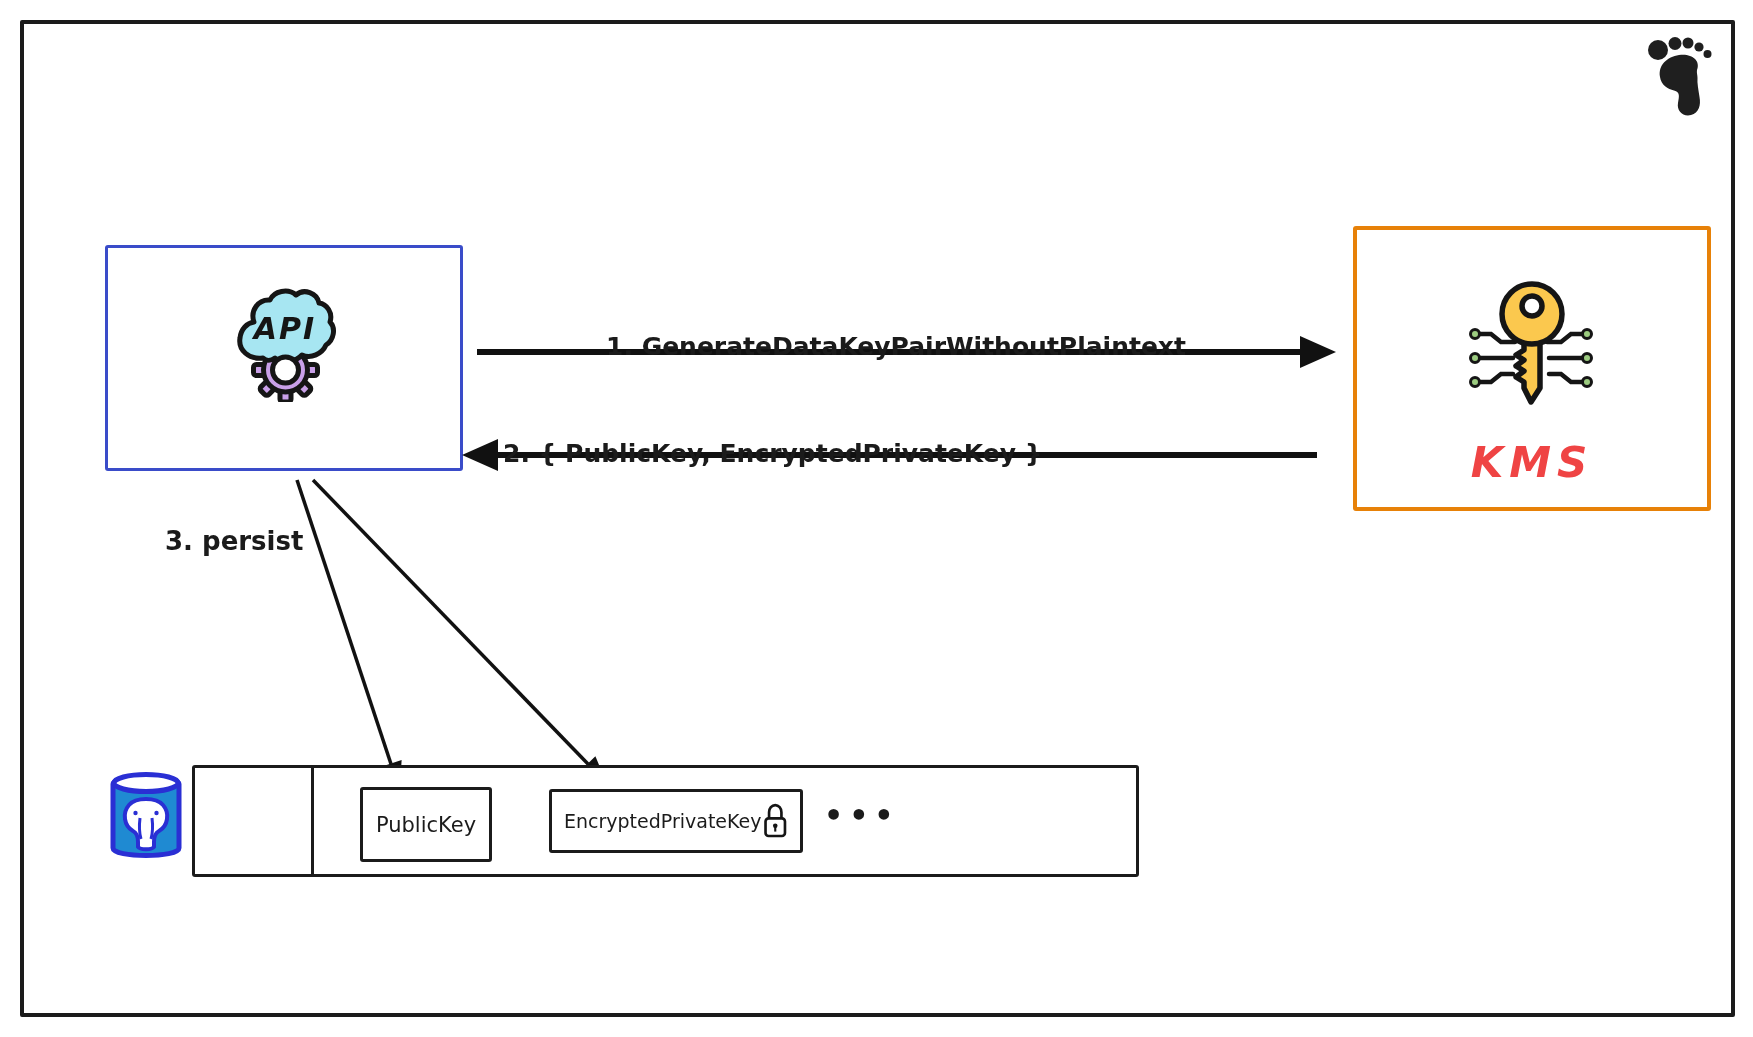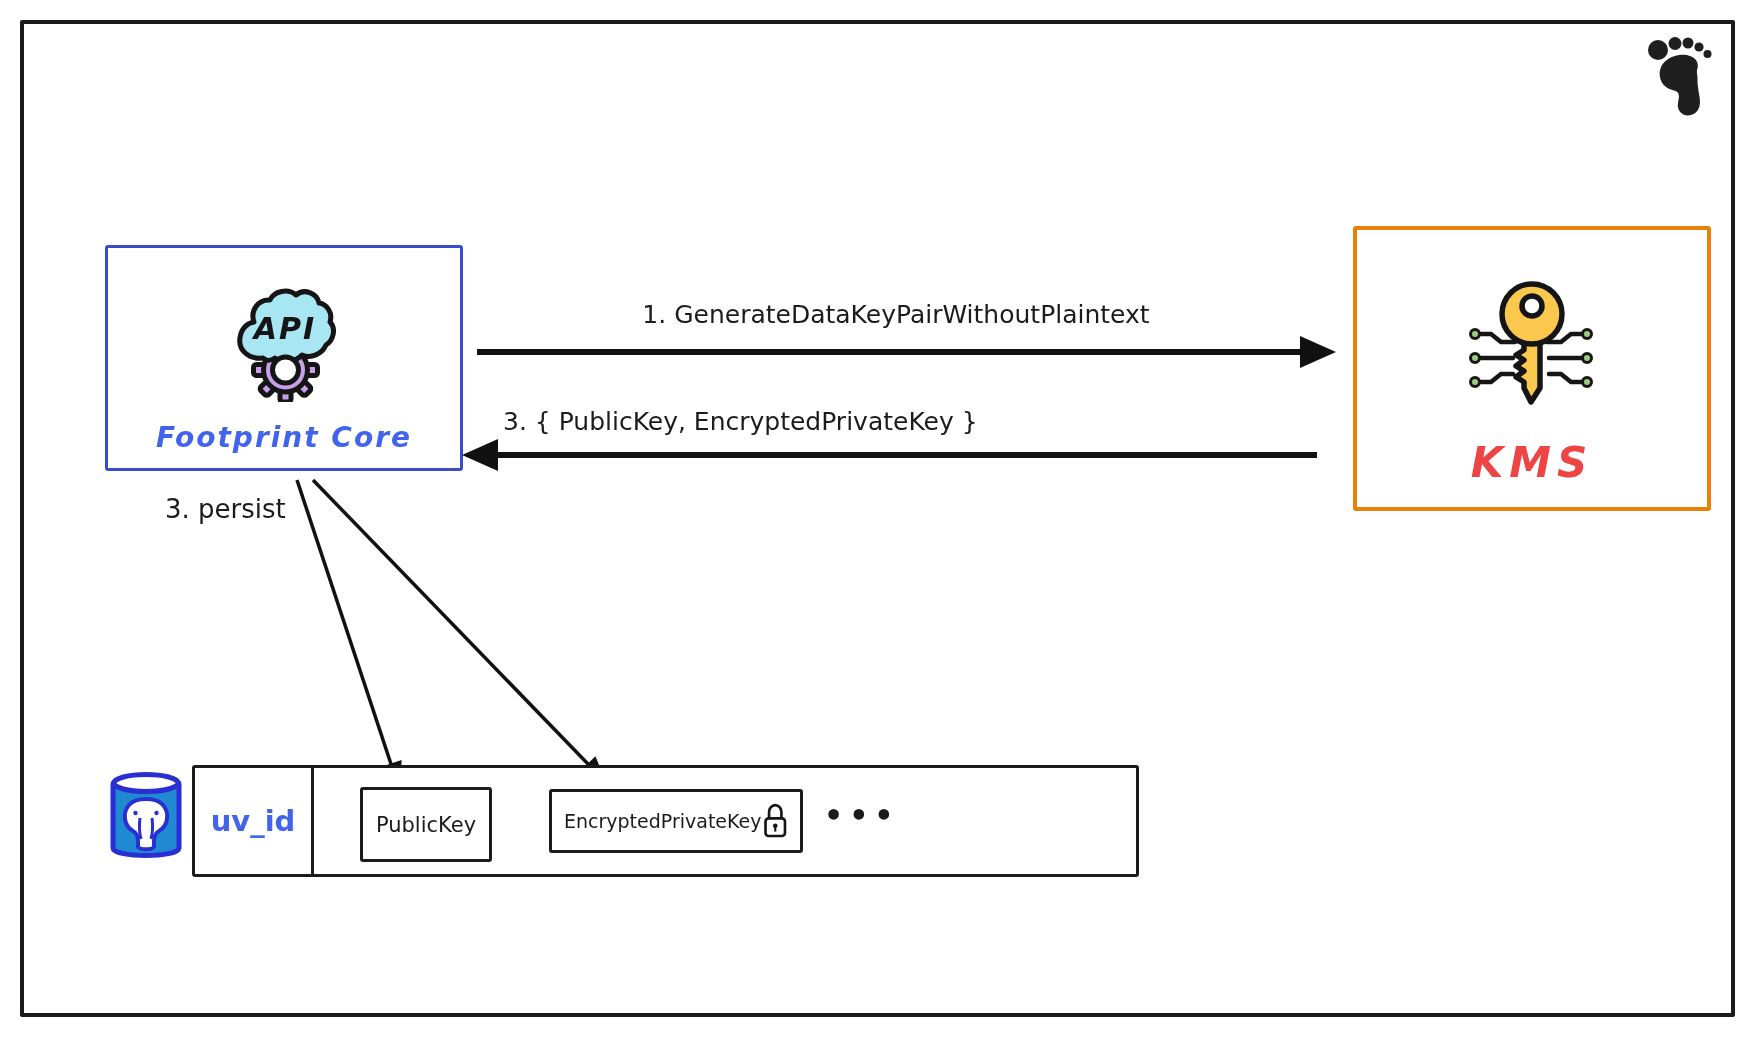"1. GenerateDataKeyPairWithoutPlaintext" .flow-label { font-weight: 400 -> 700; margin-top: none -> 32px }
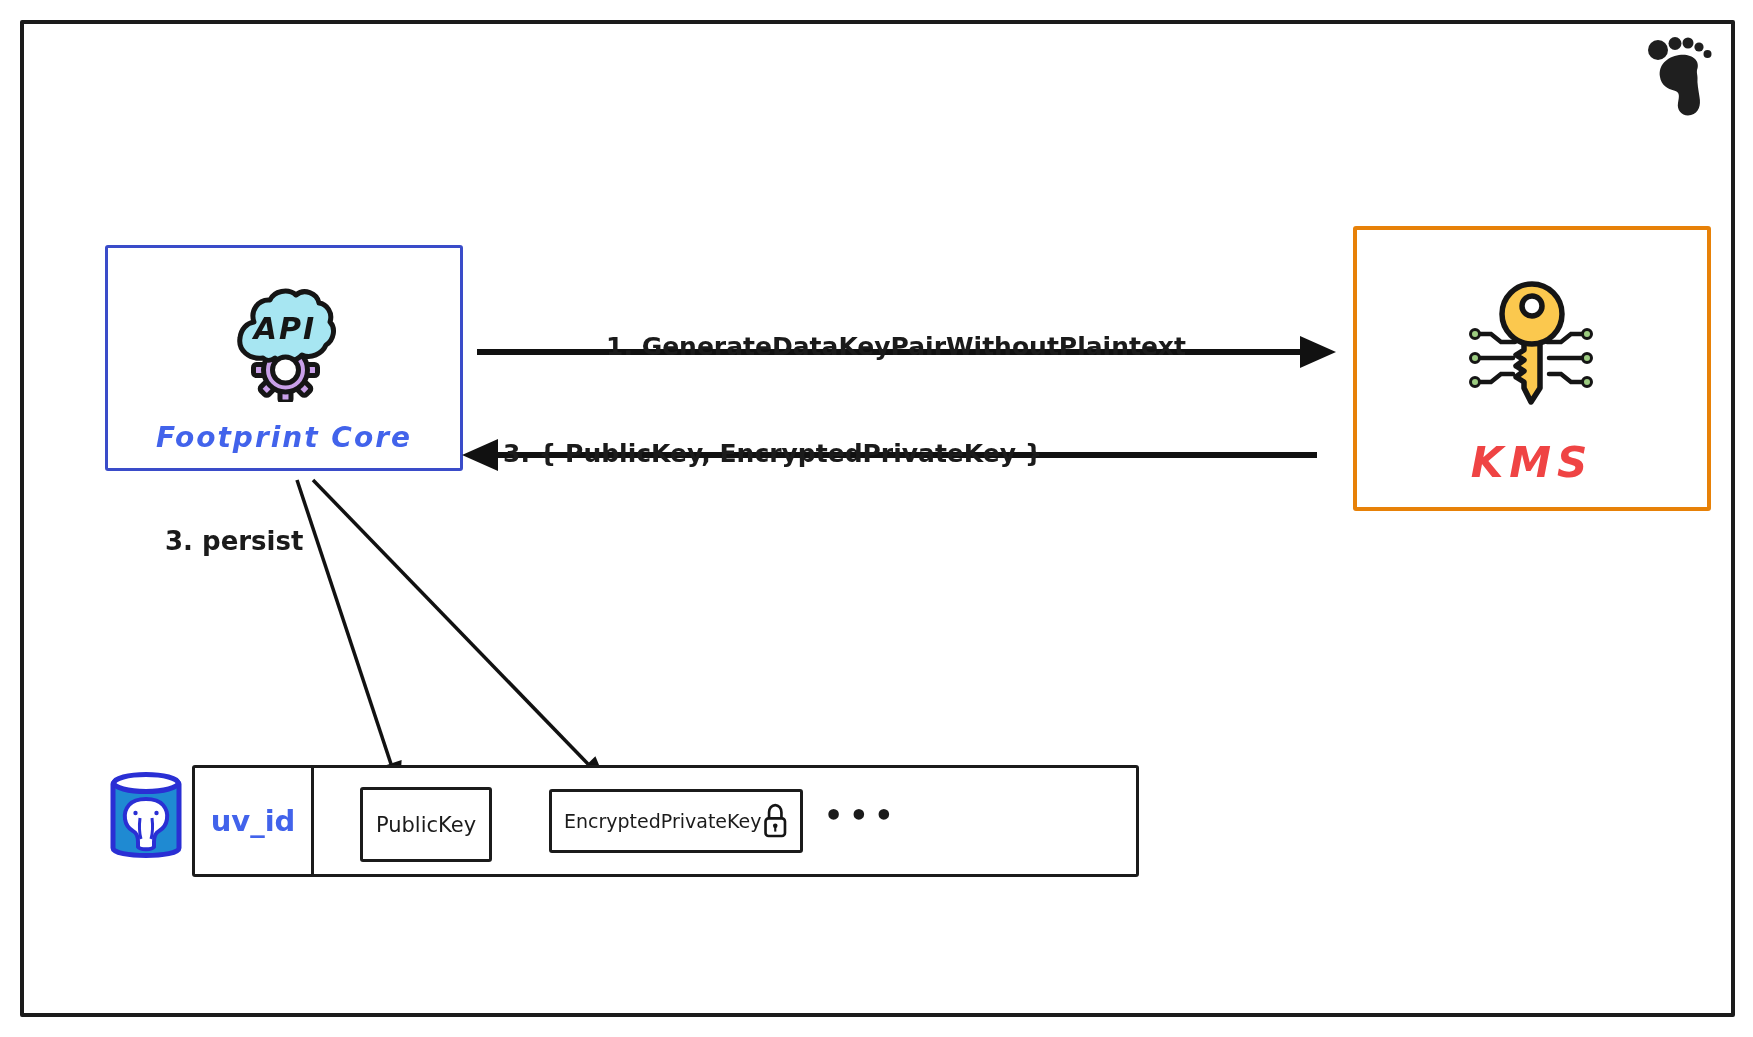"Footprint Core" div { html: <div>Footprint Core</div> -> none }
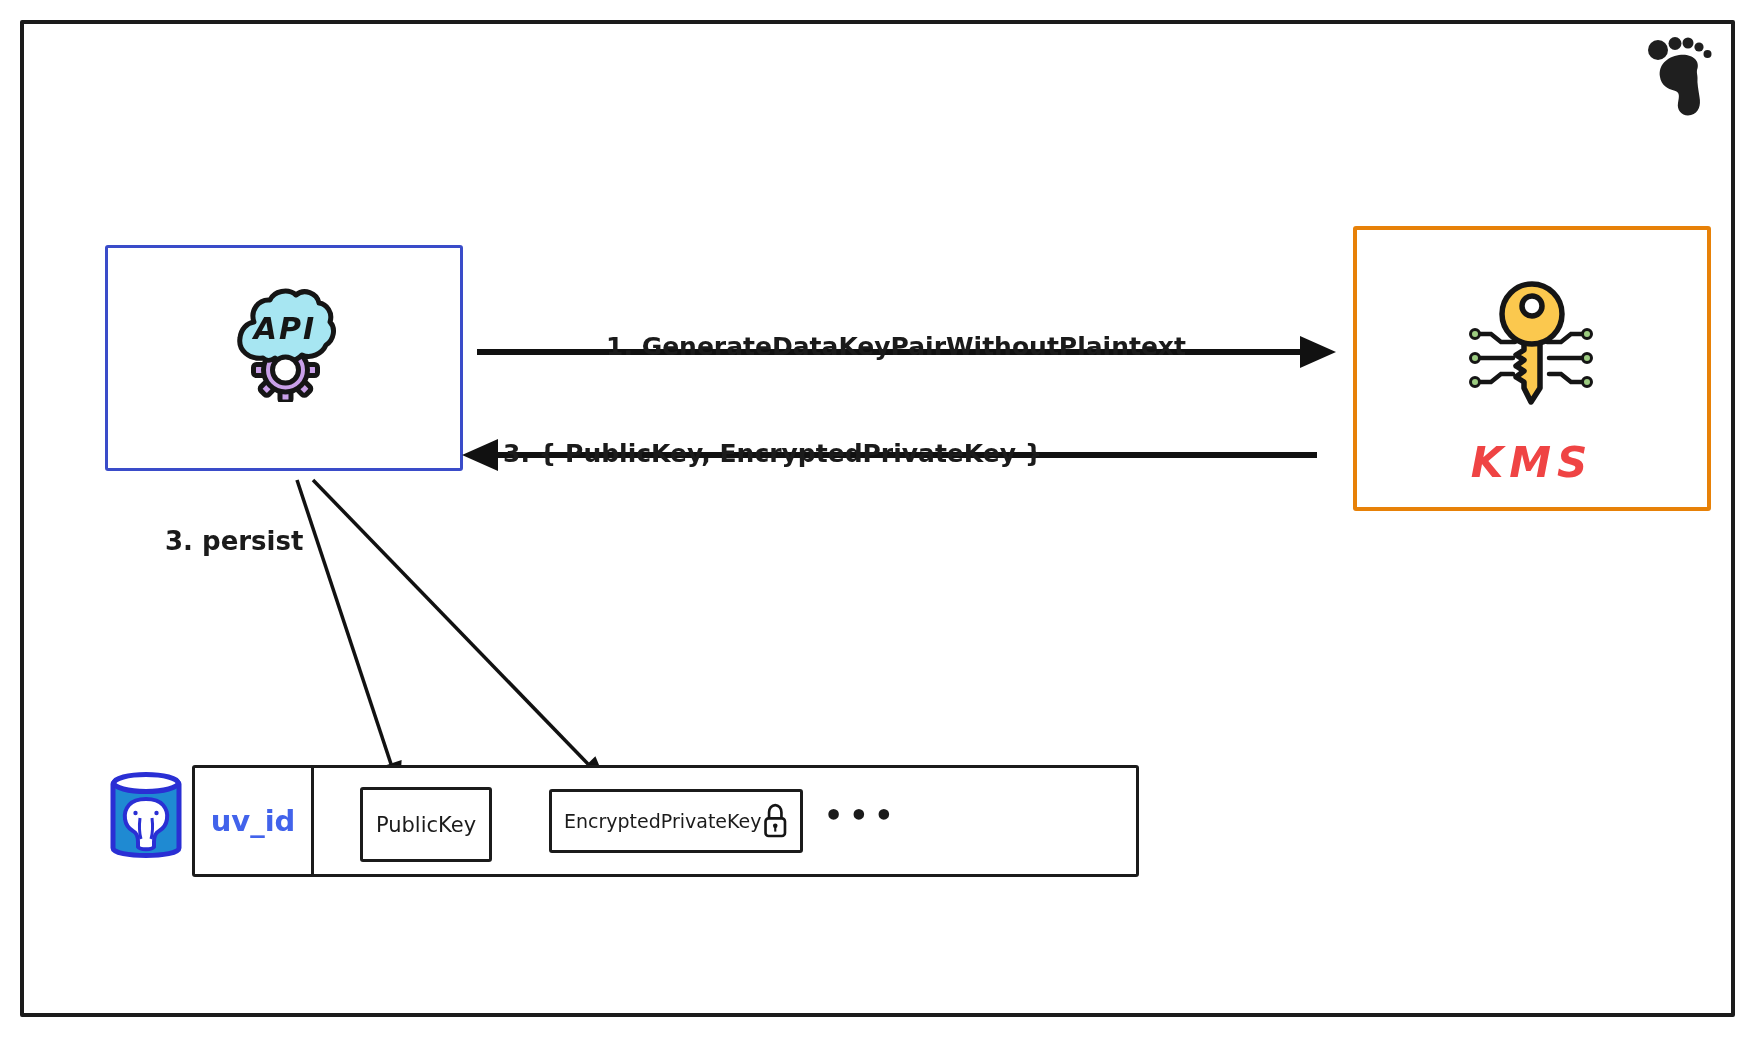"3. { PublicKey, EncryptedPrivateKey }" div.abs { text: 3 -> 2 }
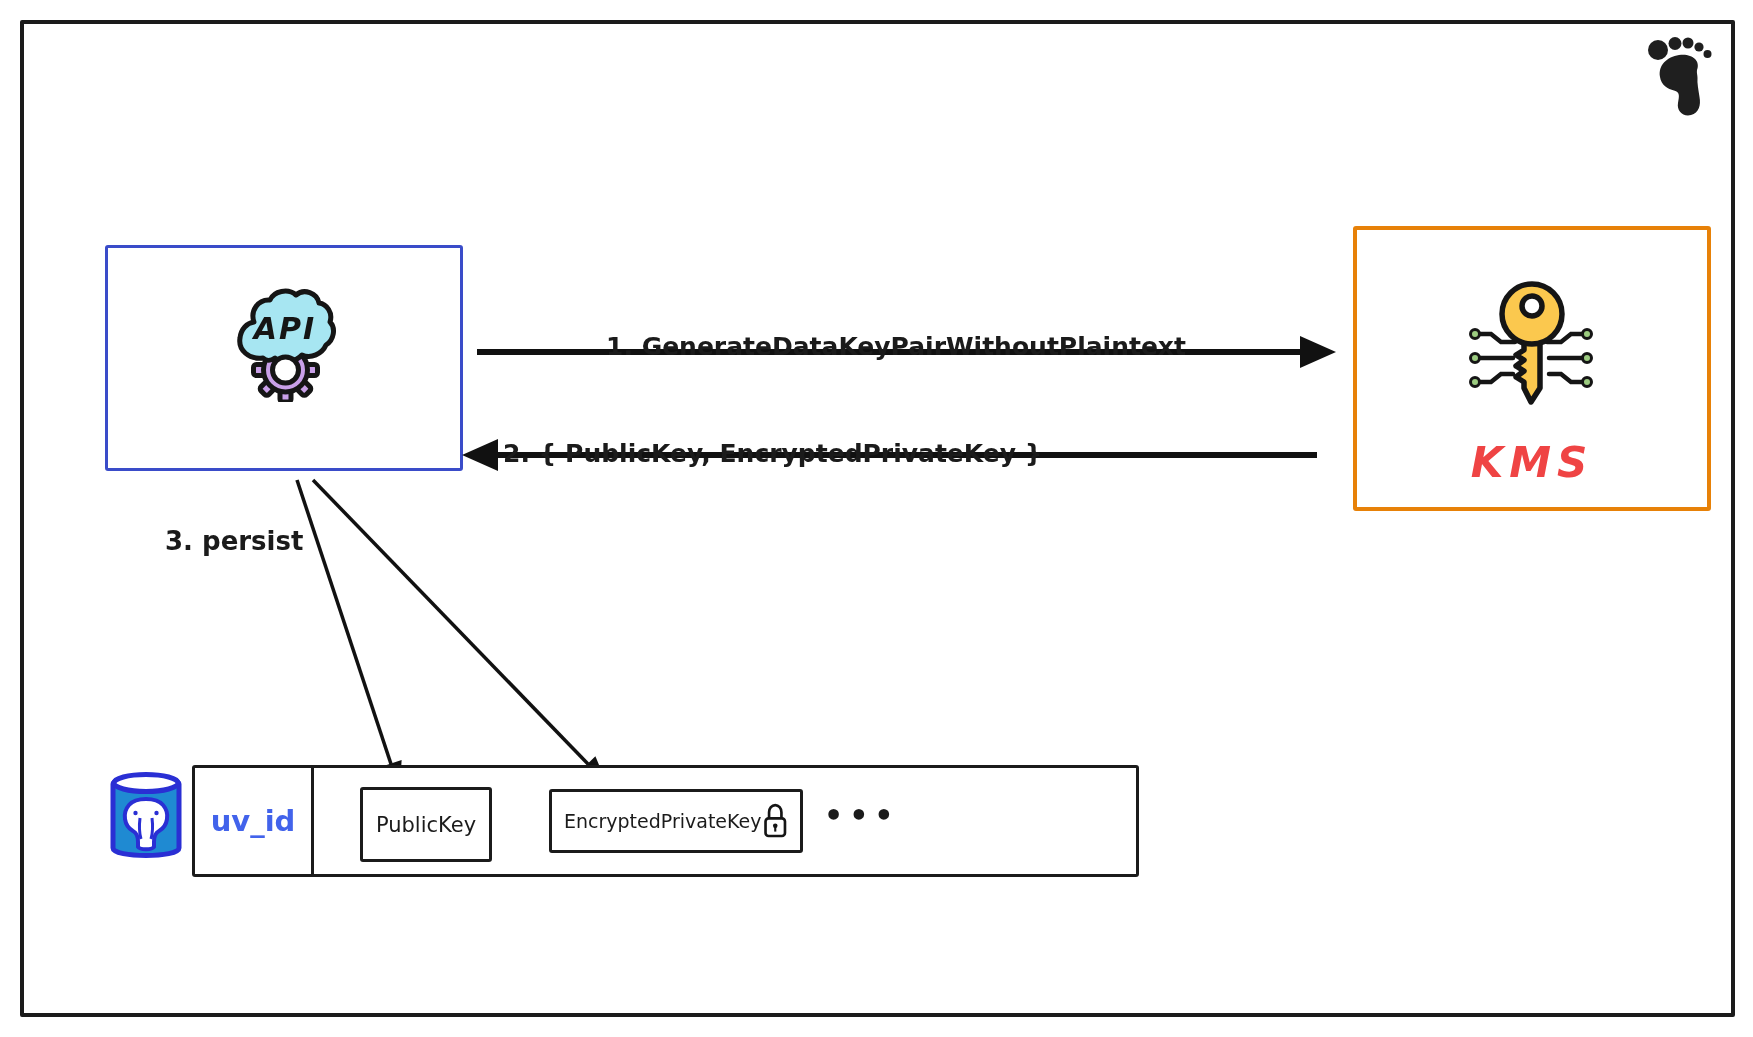"uv_id" div { html: <div>uv_id</div> -> none }
